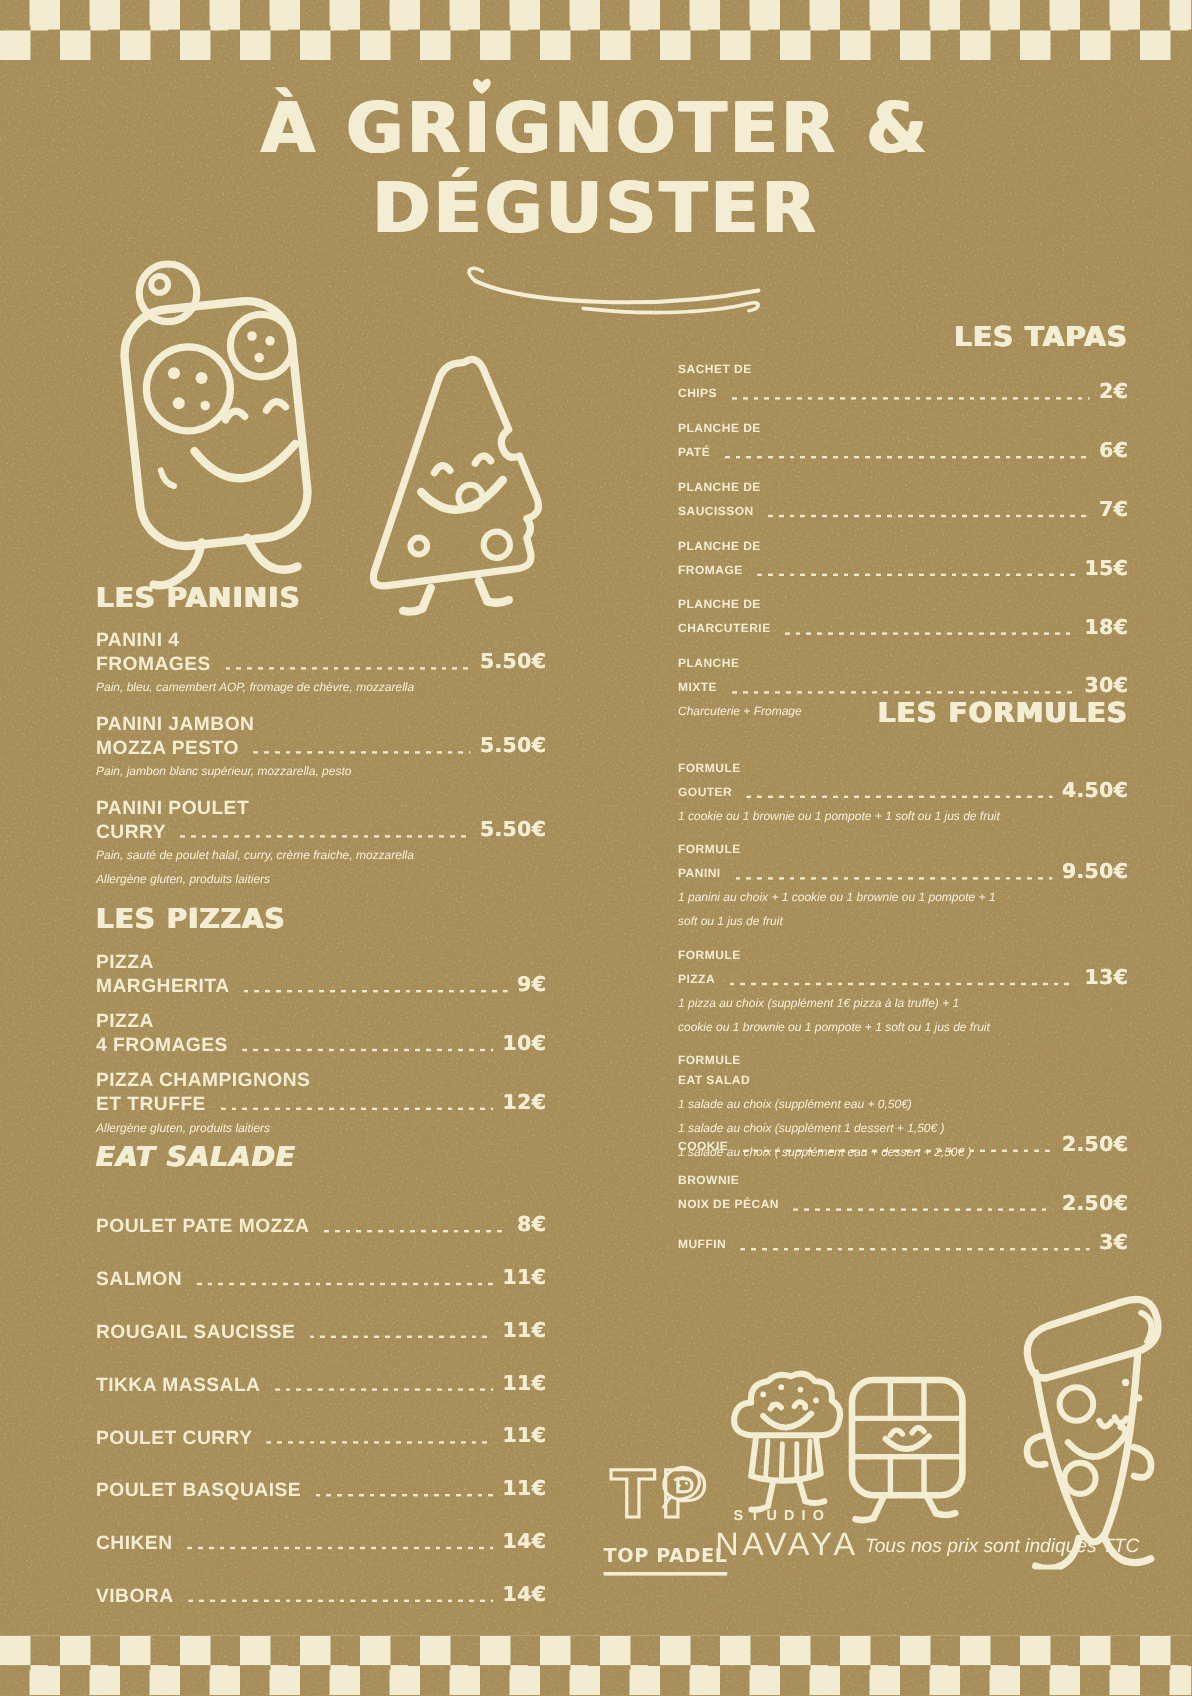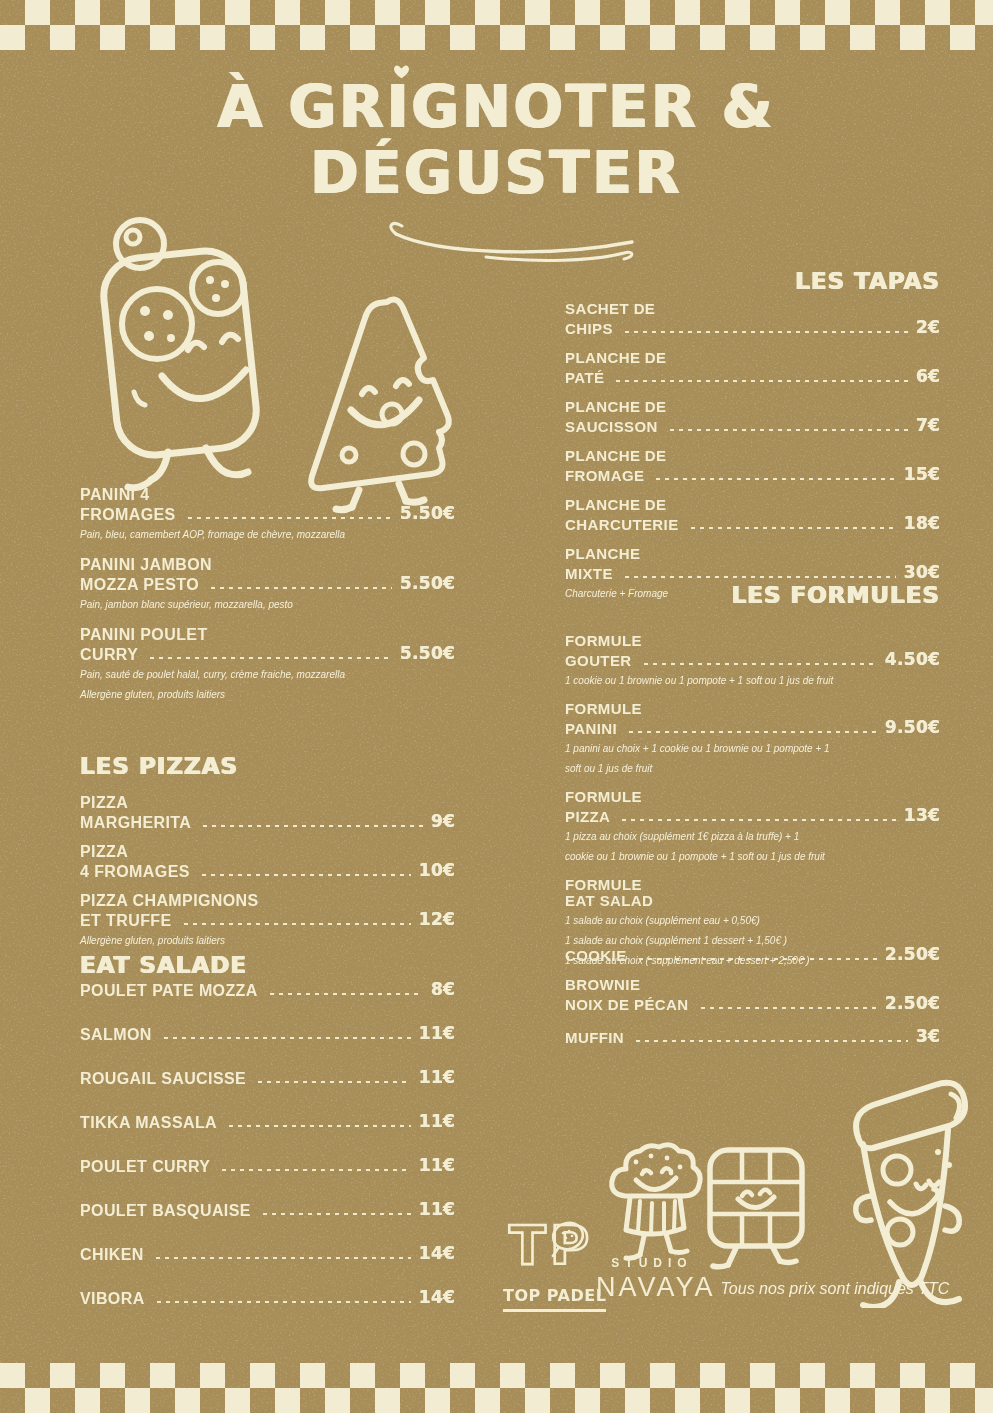"SACHET DE" .sec-r .nm { font-size: 15px -> 10px }
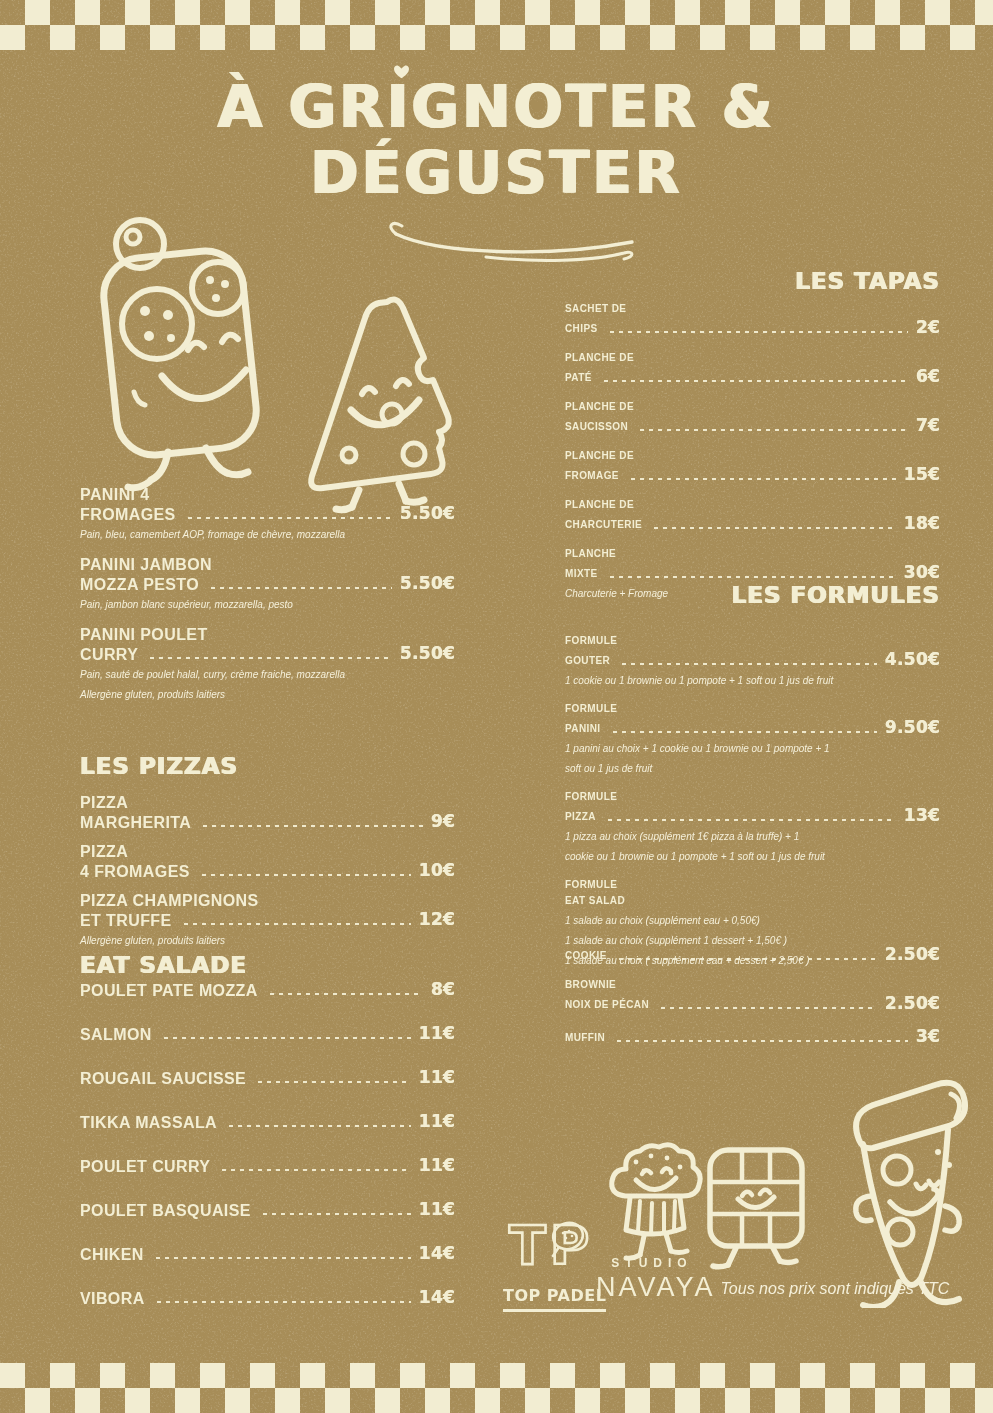"LES PANINIS" h2.heading { html: none -> <h2>LES PANINIS</h2> }
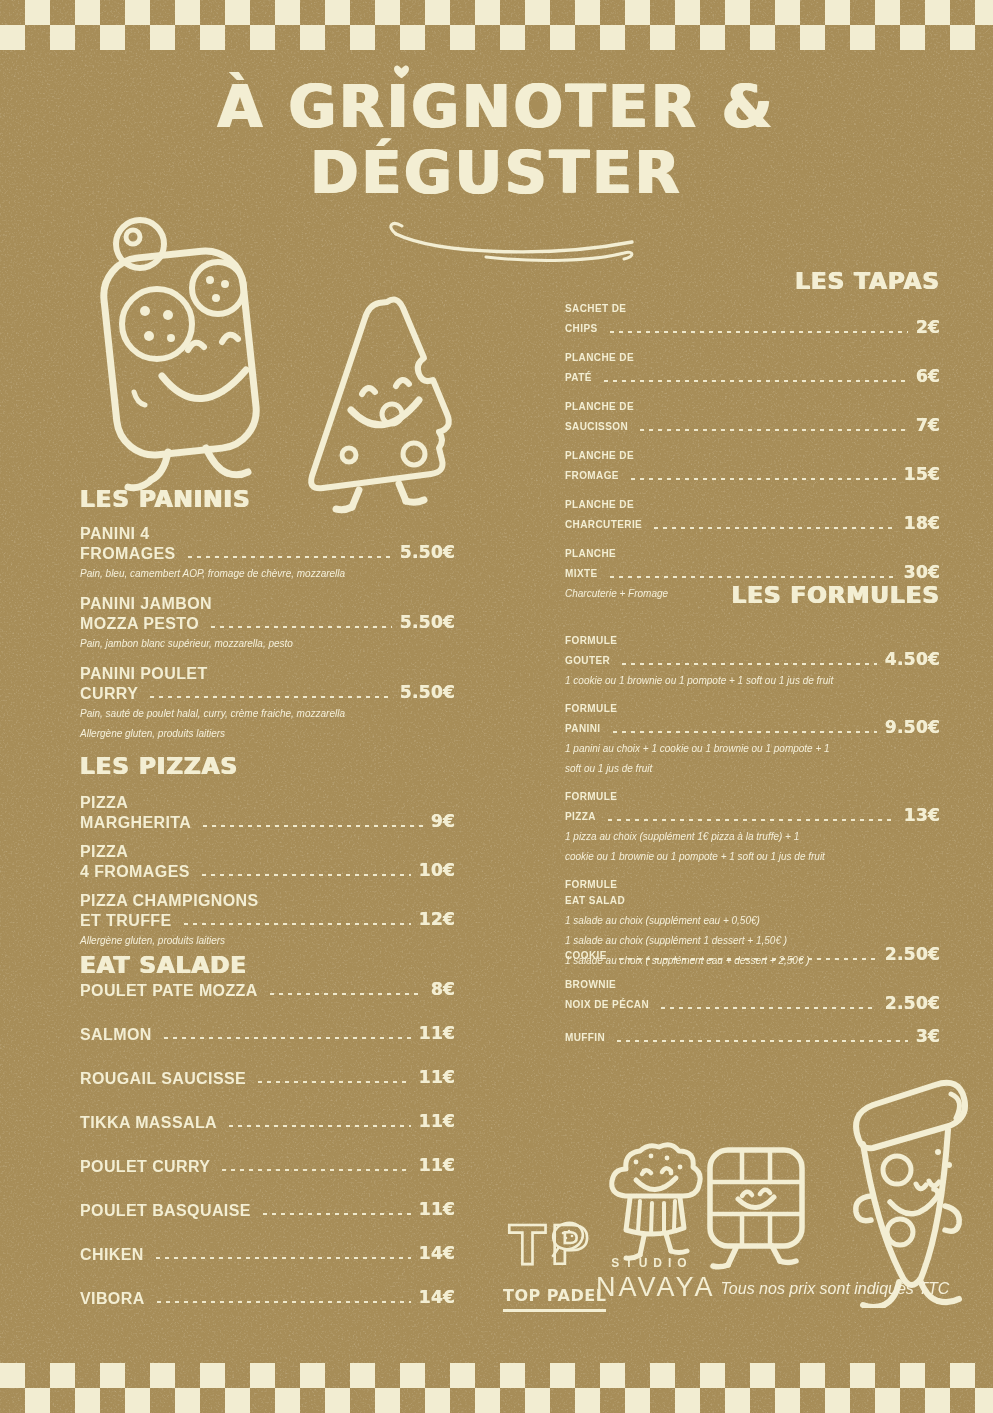"EAT SALADE" #sec-salades .heading { font-style: none -> italic; margin-bottom: none -> 32px }
